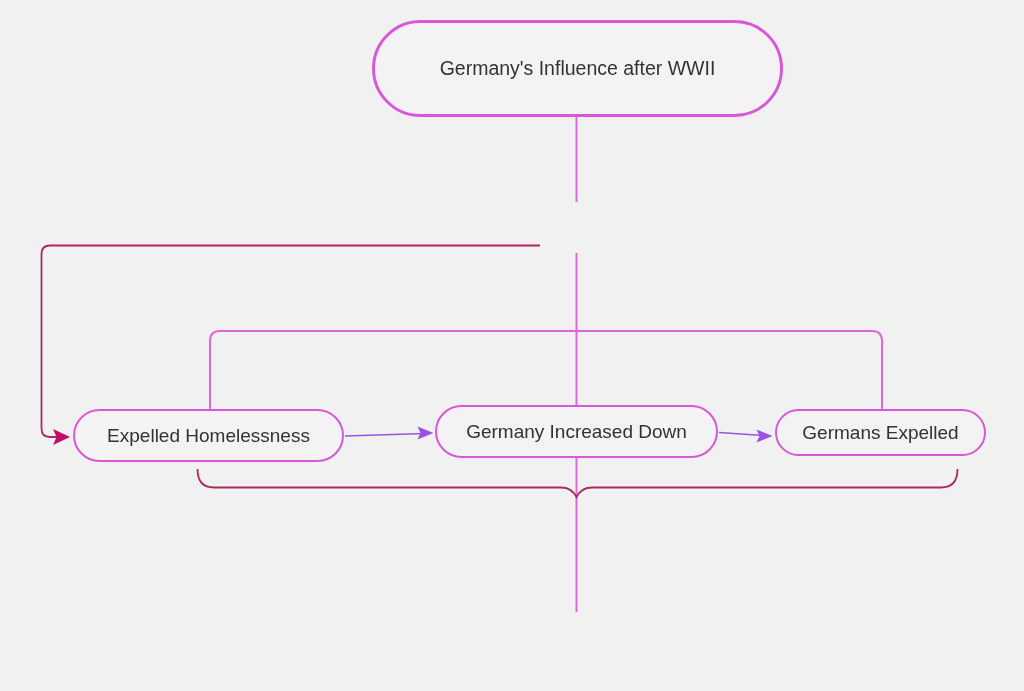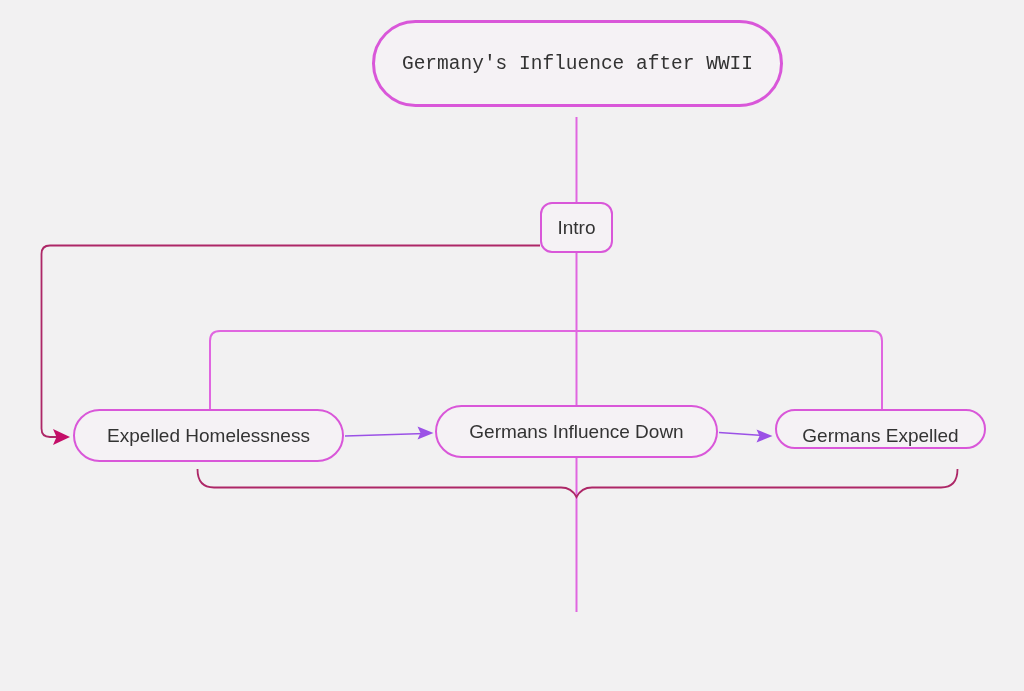"Germany's Influence after WWII" .node-root { font-family: Liberation Mono, monospace -> none; height: 87px -> 97px }
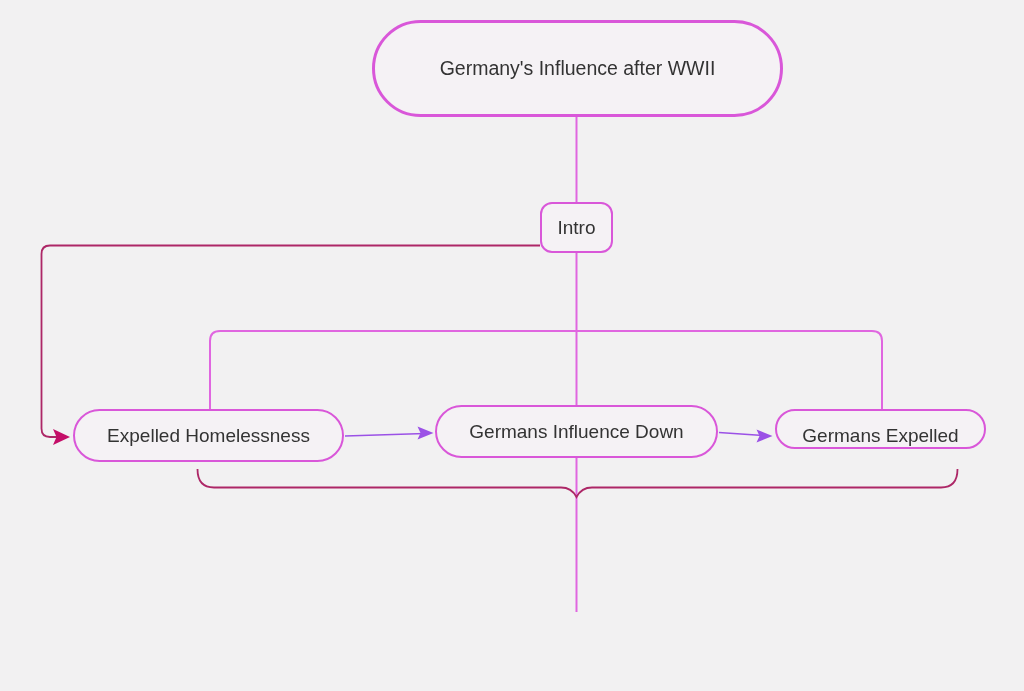"Intro" div.node { html: <div> <span>Intro</span> </div> -> none }
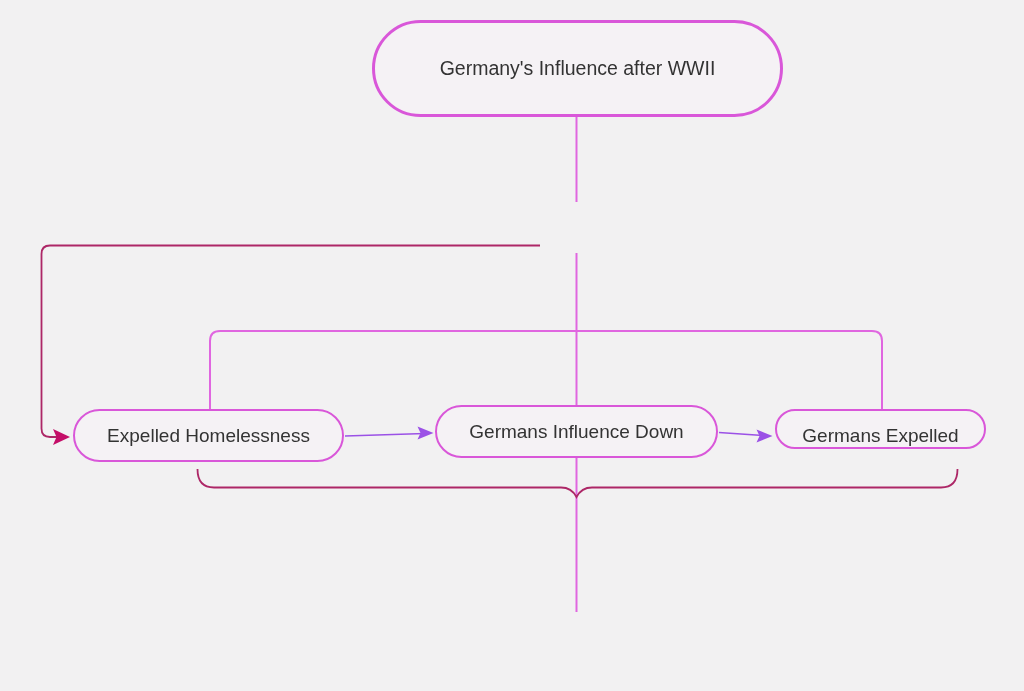"Germans Influence Down" span.lbl { text: Germans Influence -> Germany Increased }
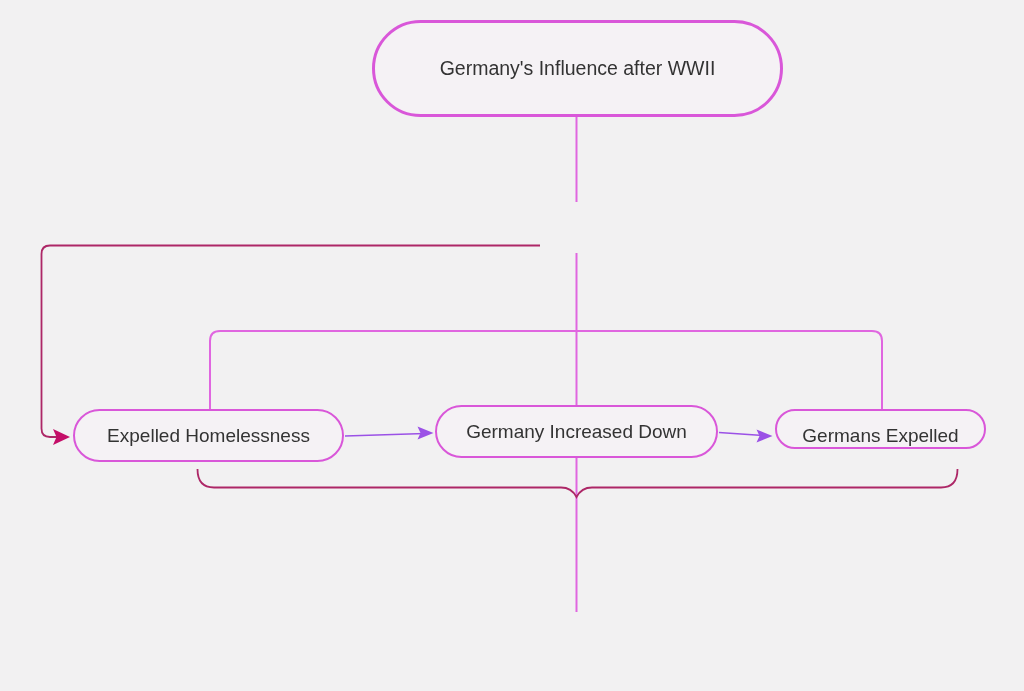"Germans Expelled" .node-expelled { align-items: flex-end -> none; height: 40px -> 47px }
